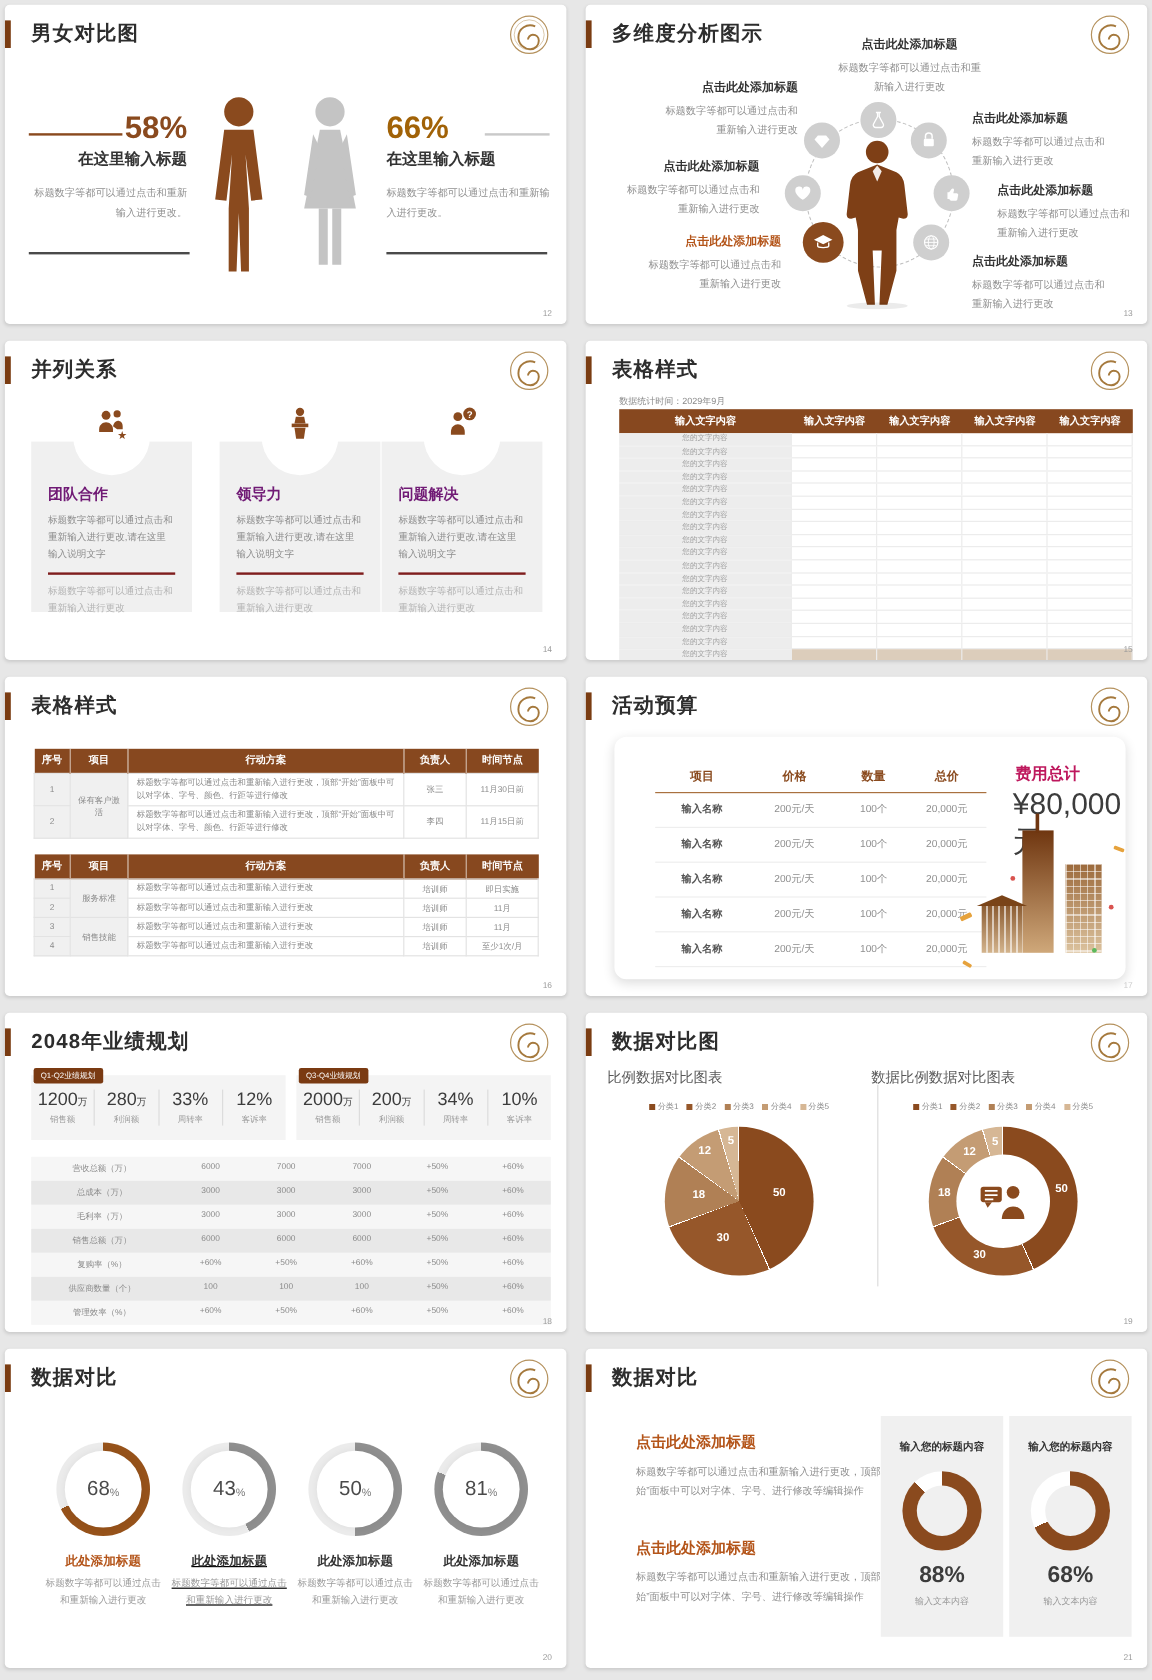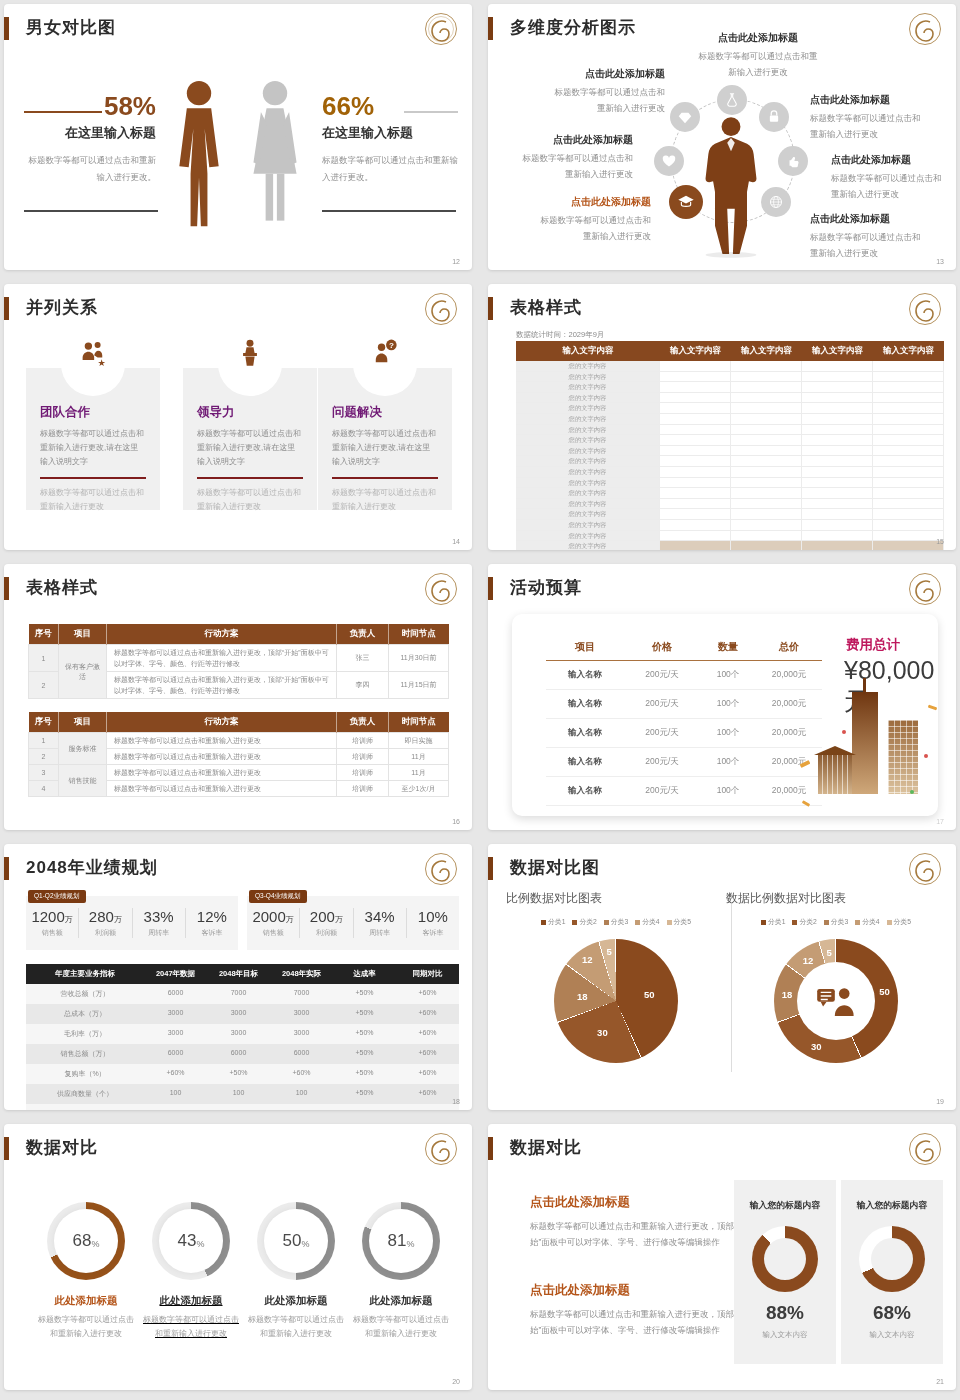"年度主要业务指标" div.t18-head { html: <div> <span>年度主要业务指标</span> <span>2047年数据</span> <span>2048年目标</span> <span>2048年实际</span> <span>达成率</span> <span>同期对比</span> </div> -> none }
